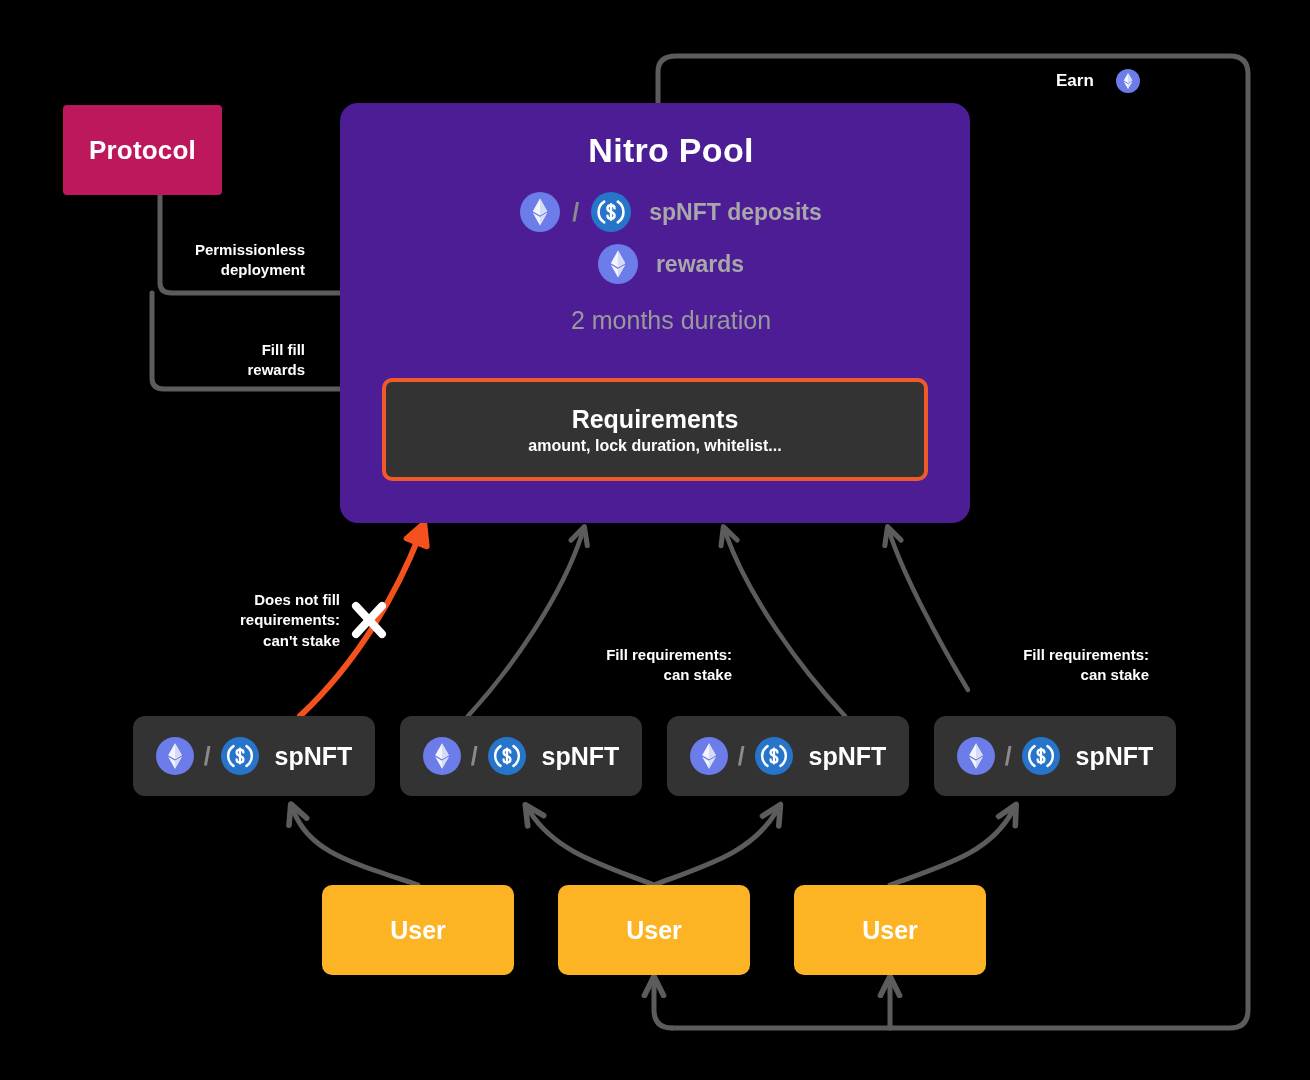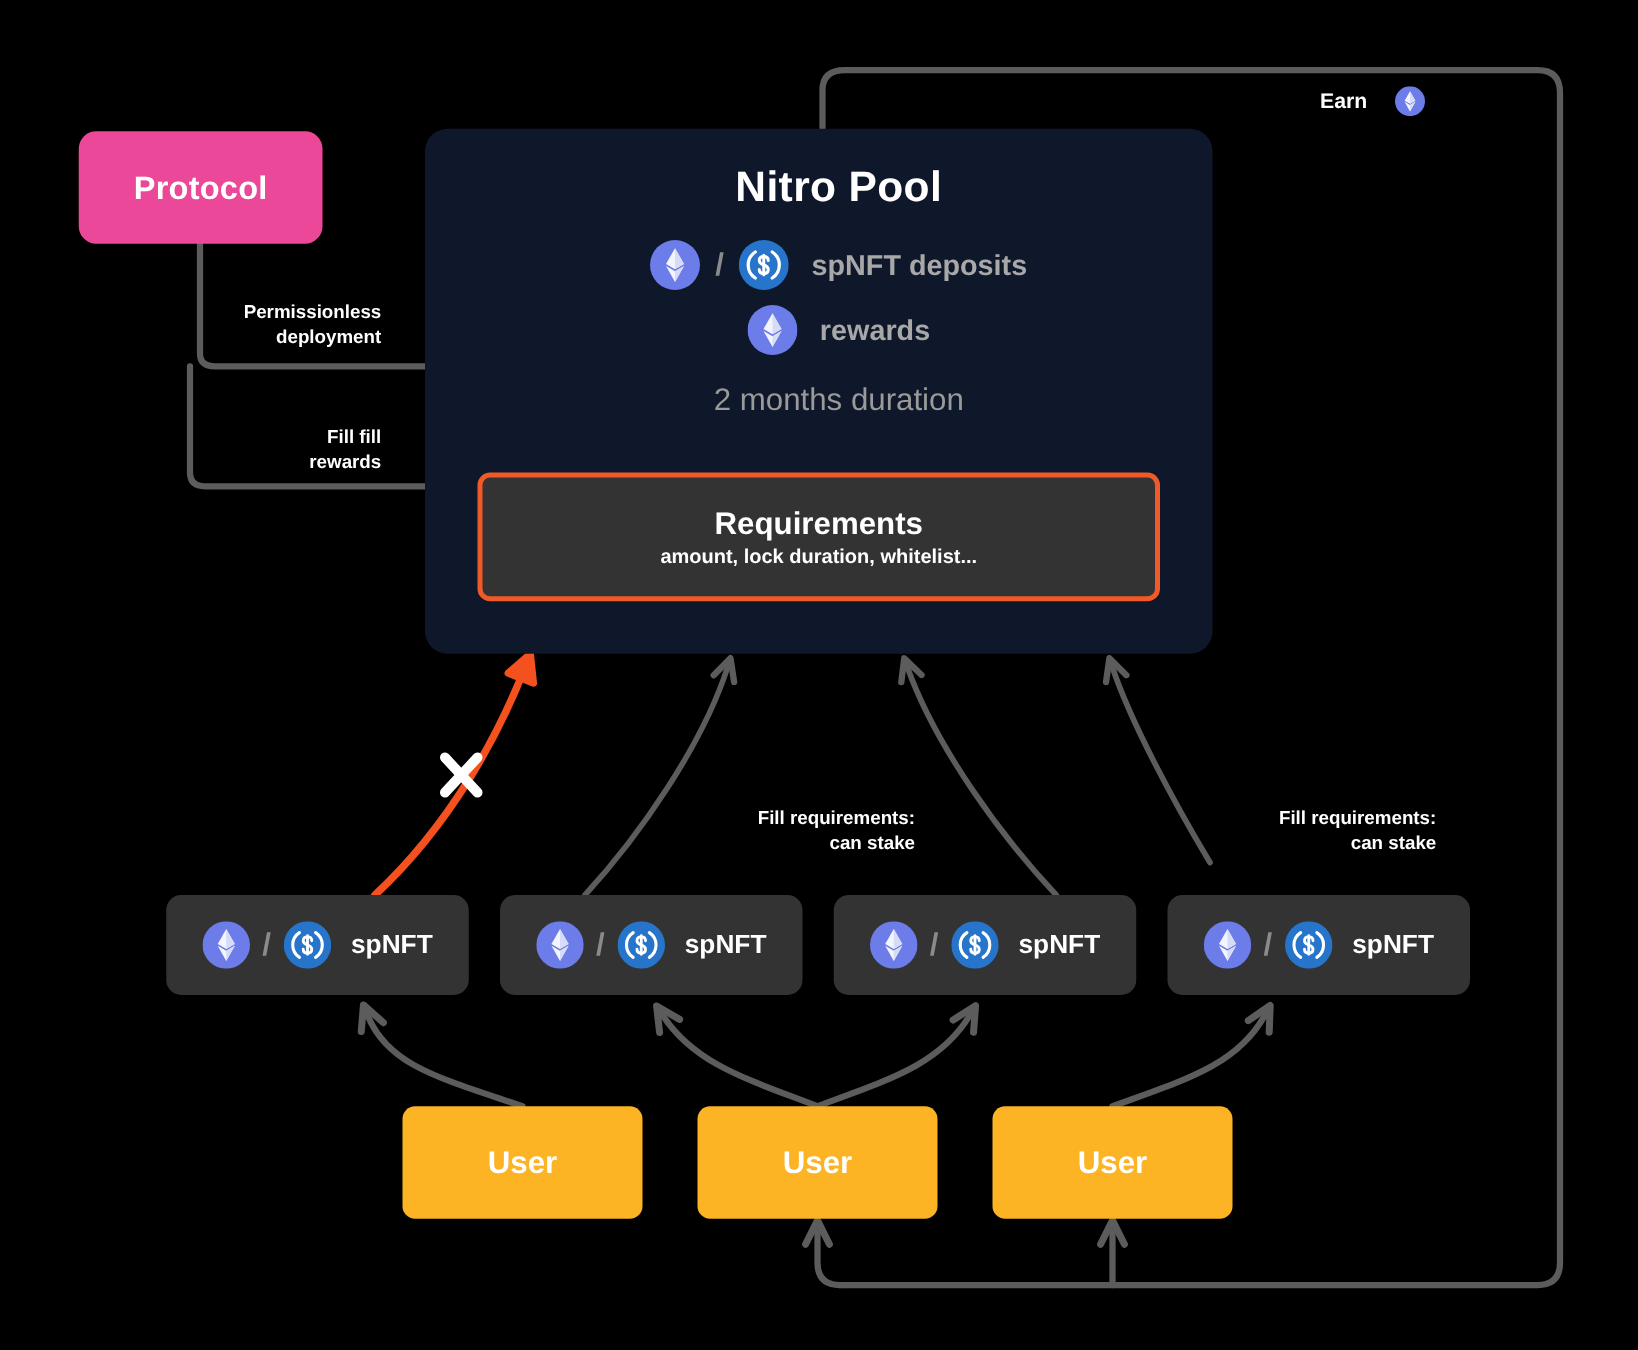"Protocol" .protocol-box { background: #ec4899 -> #be185d; border-radius: 14px -> 4px; width: 195px -> 159px }
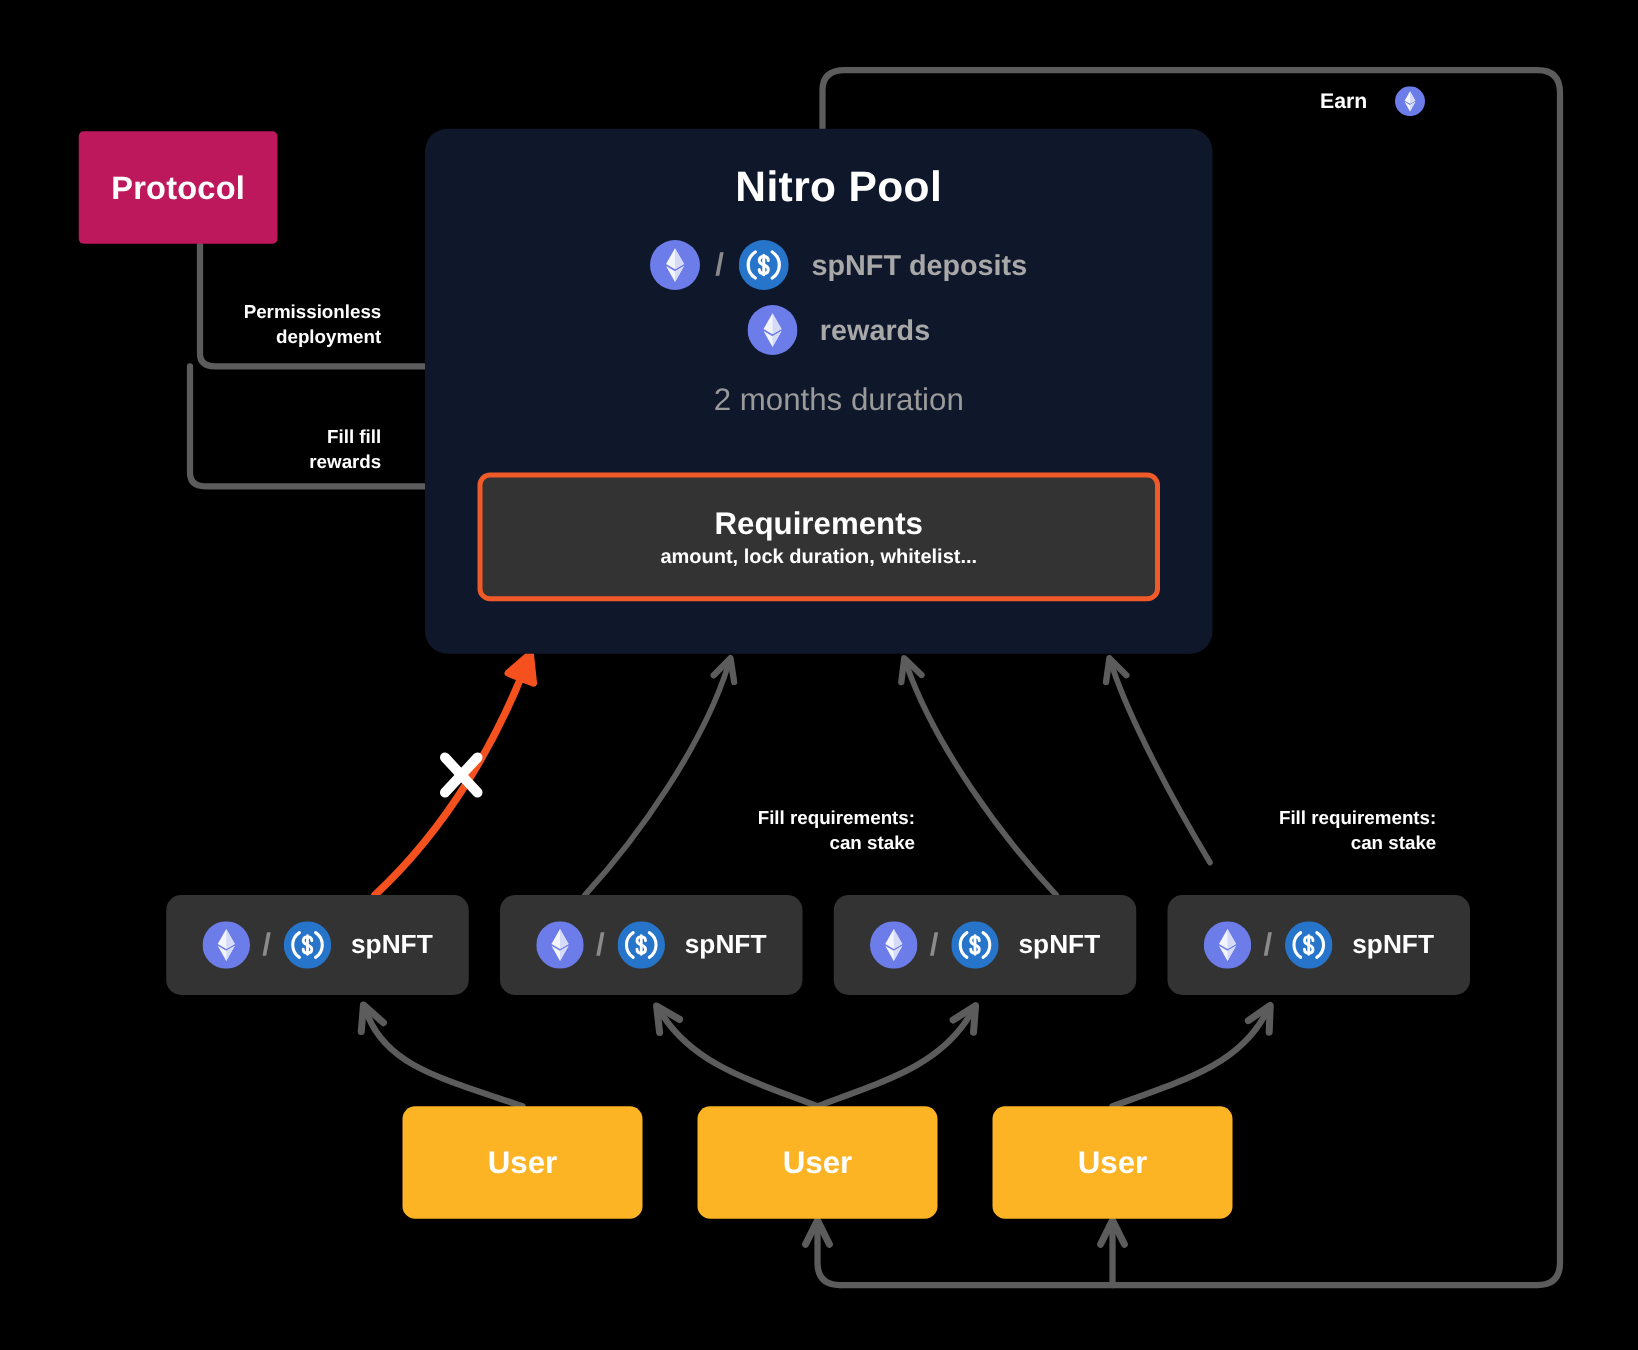"Nitro Pool" .nitro-box { background: #0f172a -> #4c1d95 }
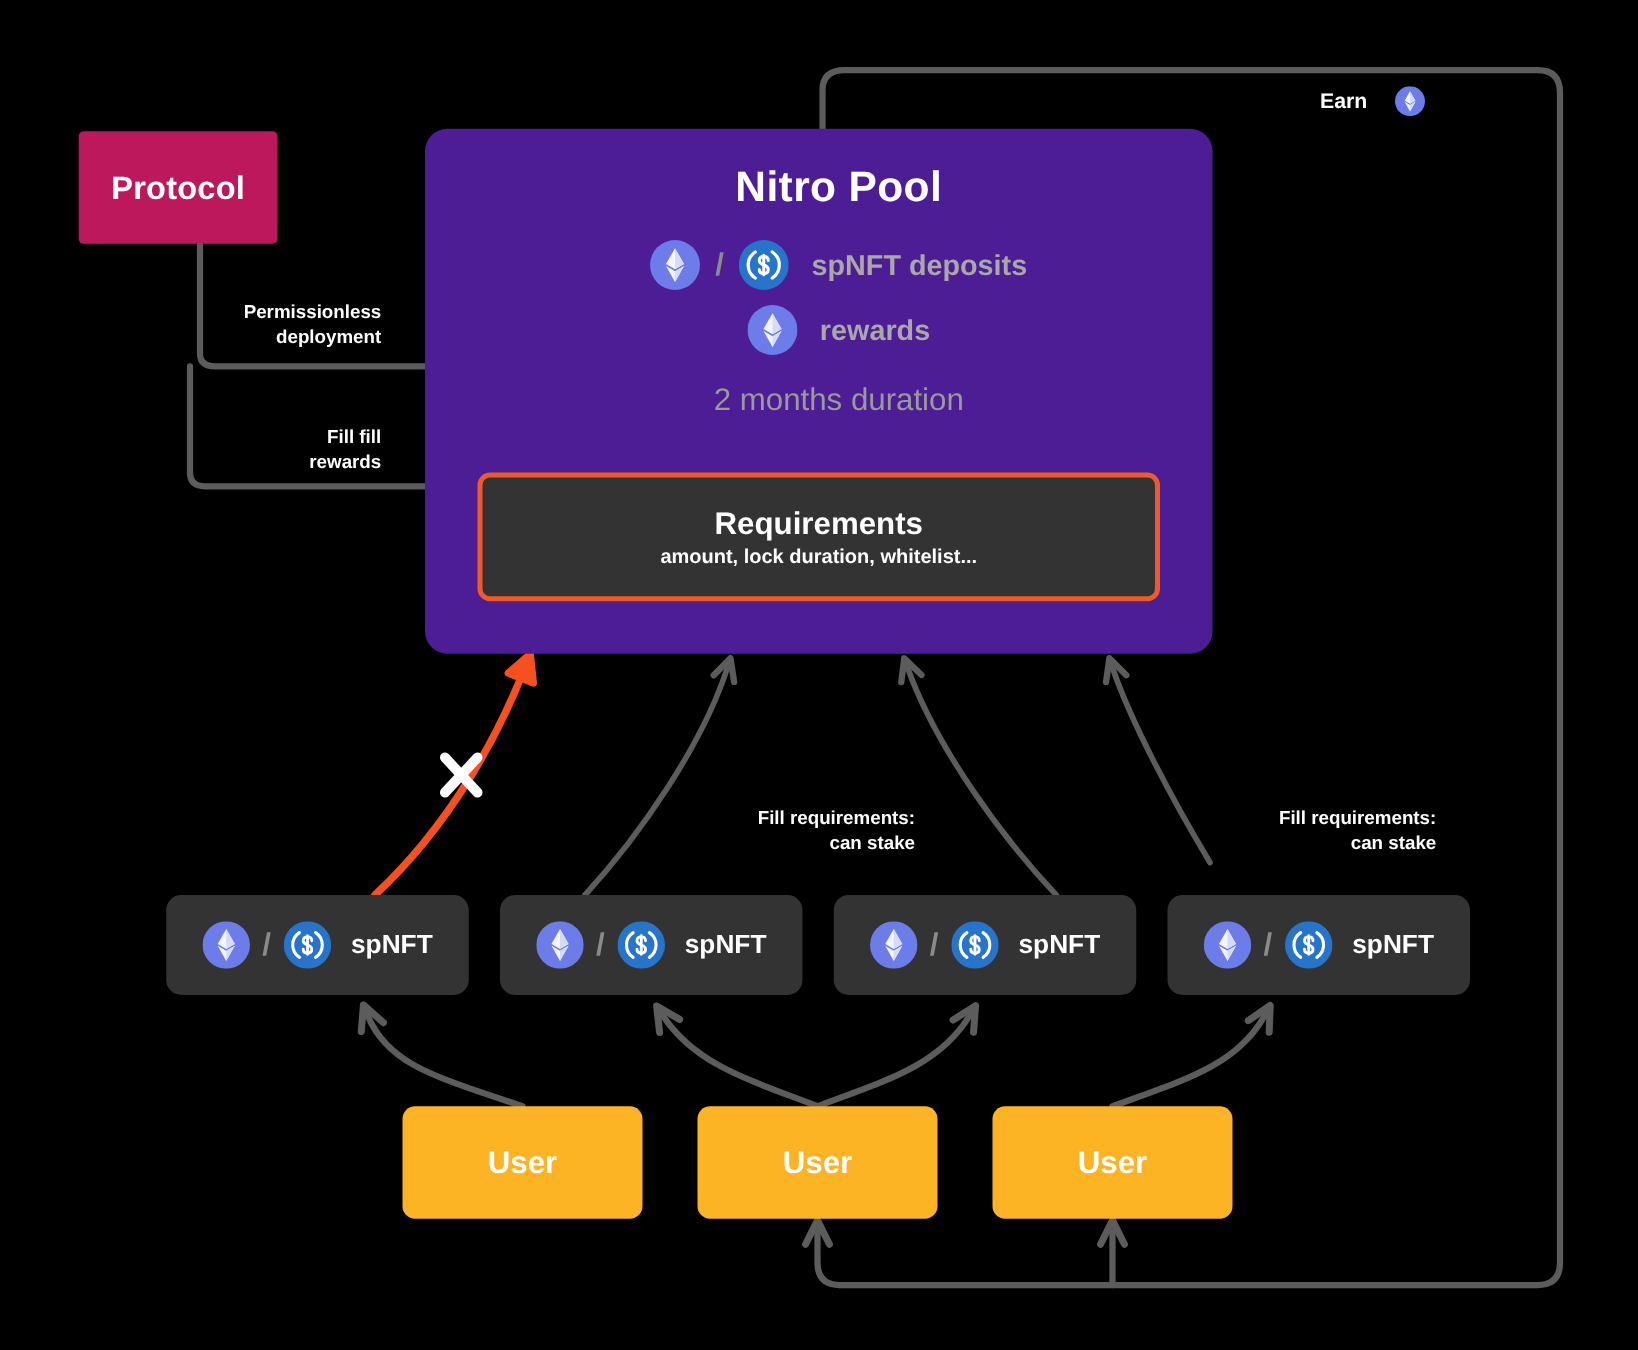"Does not fill" div.edge-label { html: none -> <div>Does not fill requirements: can't stake</div> }
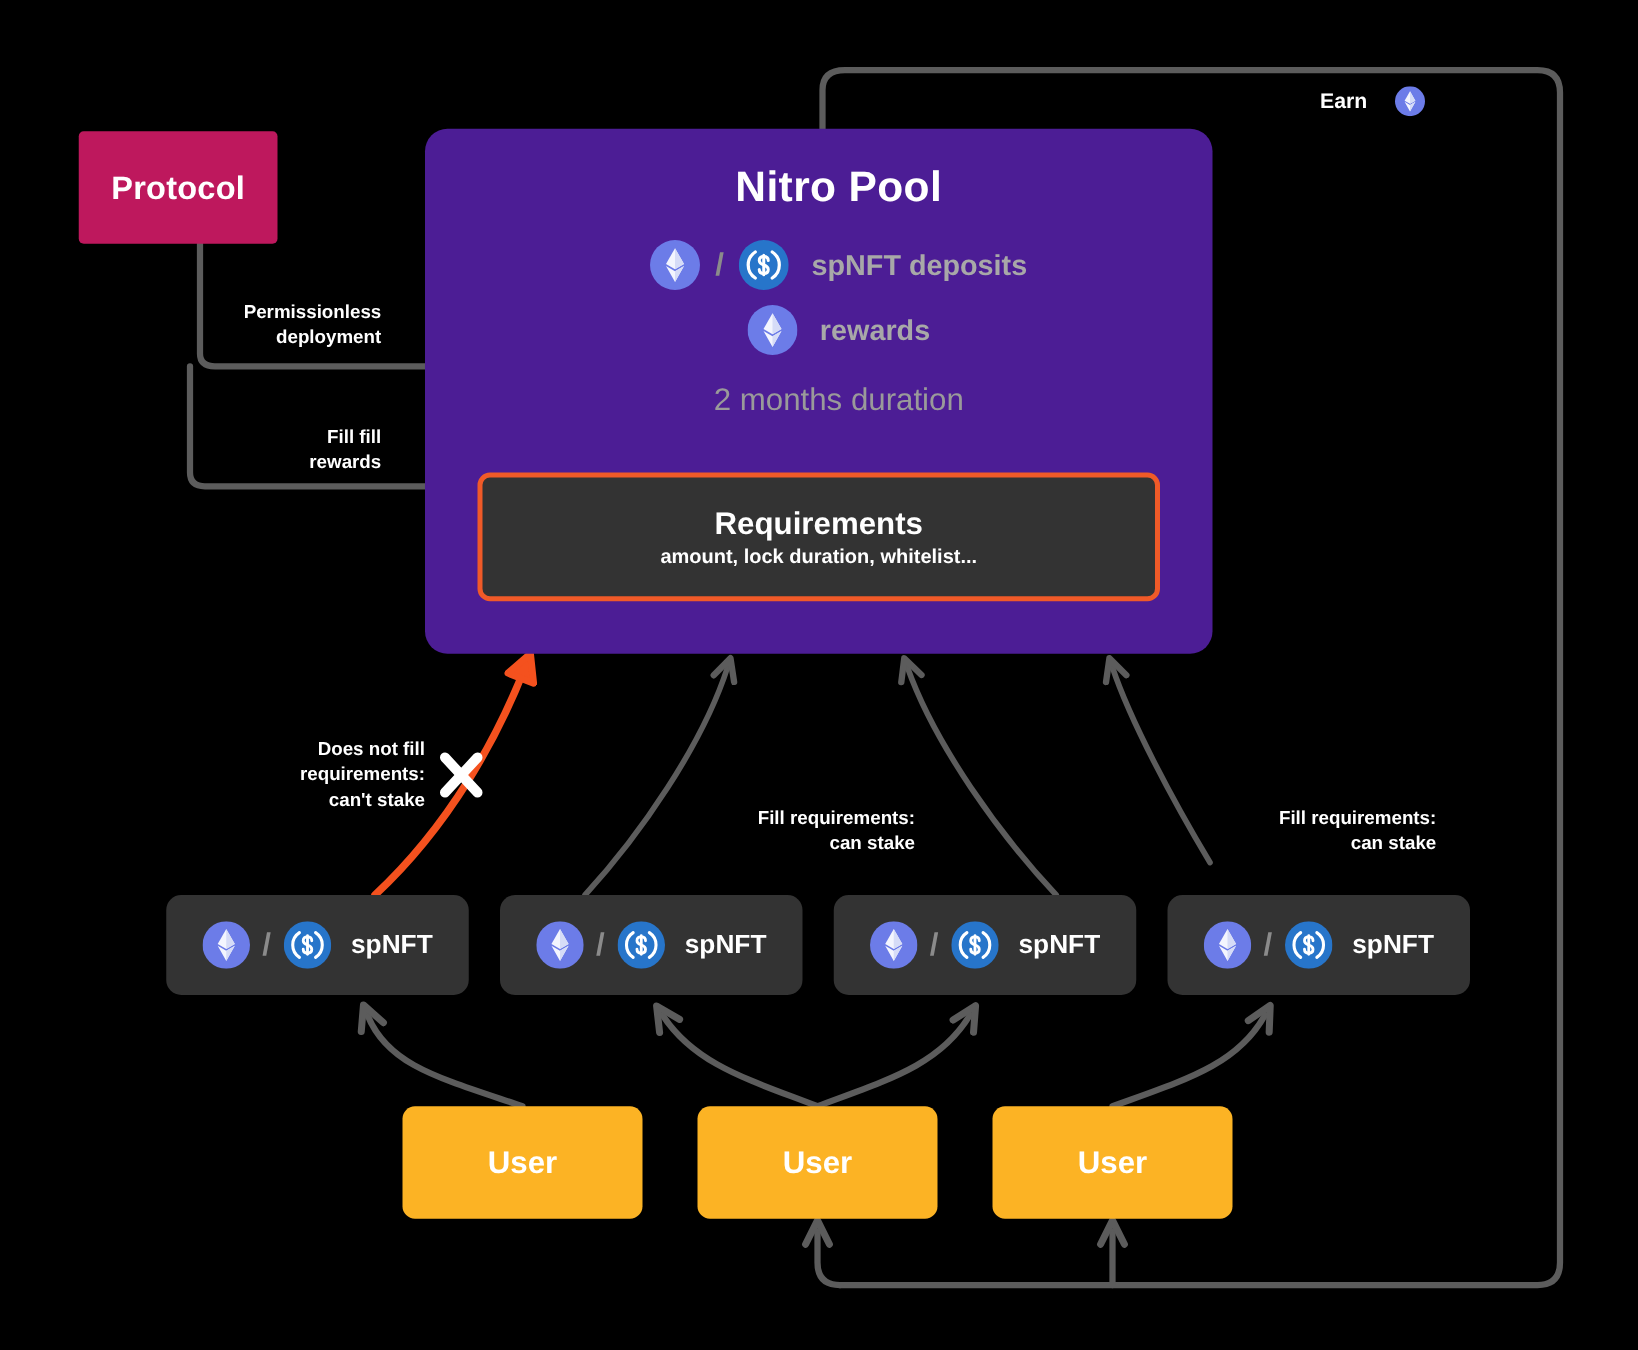"spNFT" .spnft-label { font-size: 21px -> 25px }
